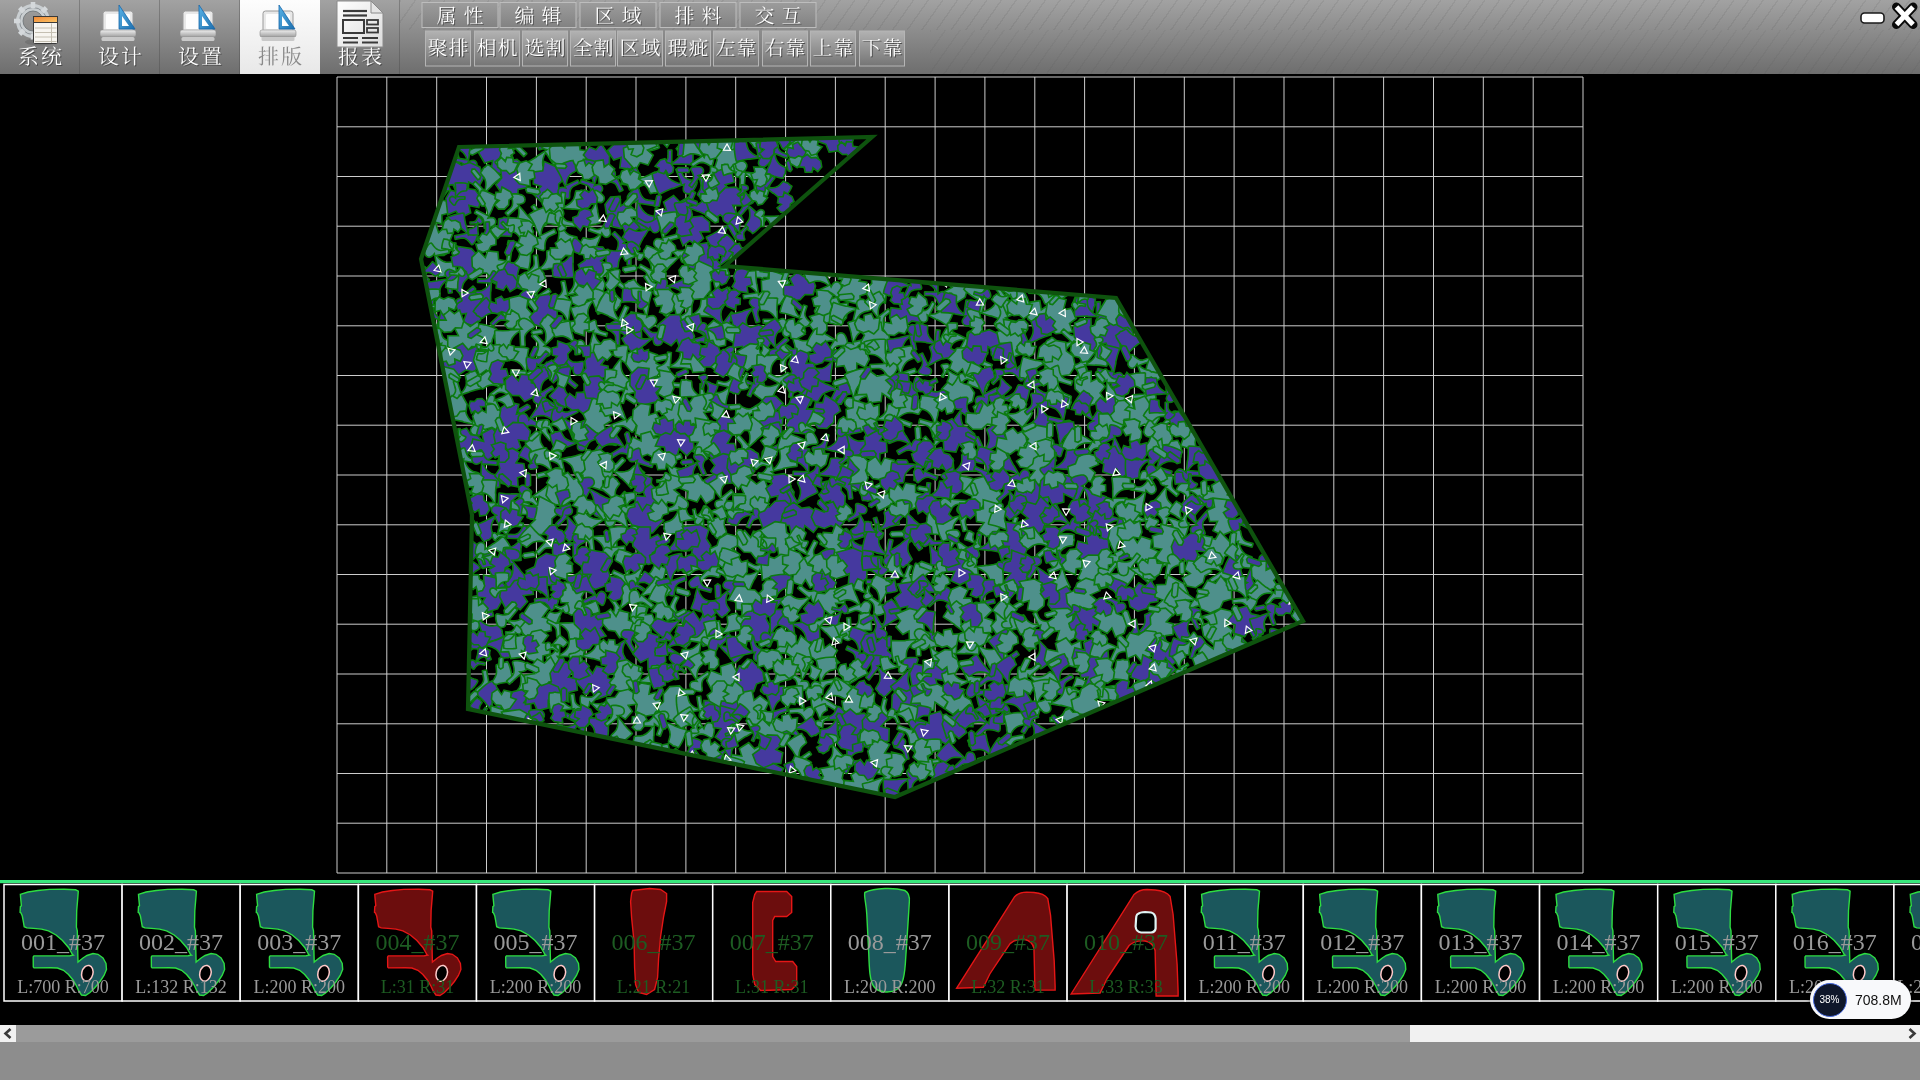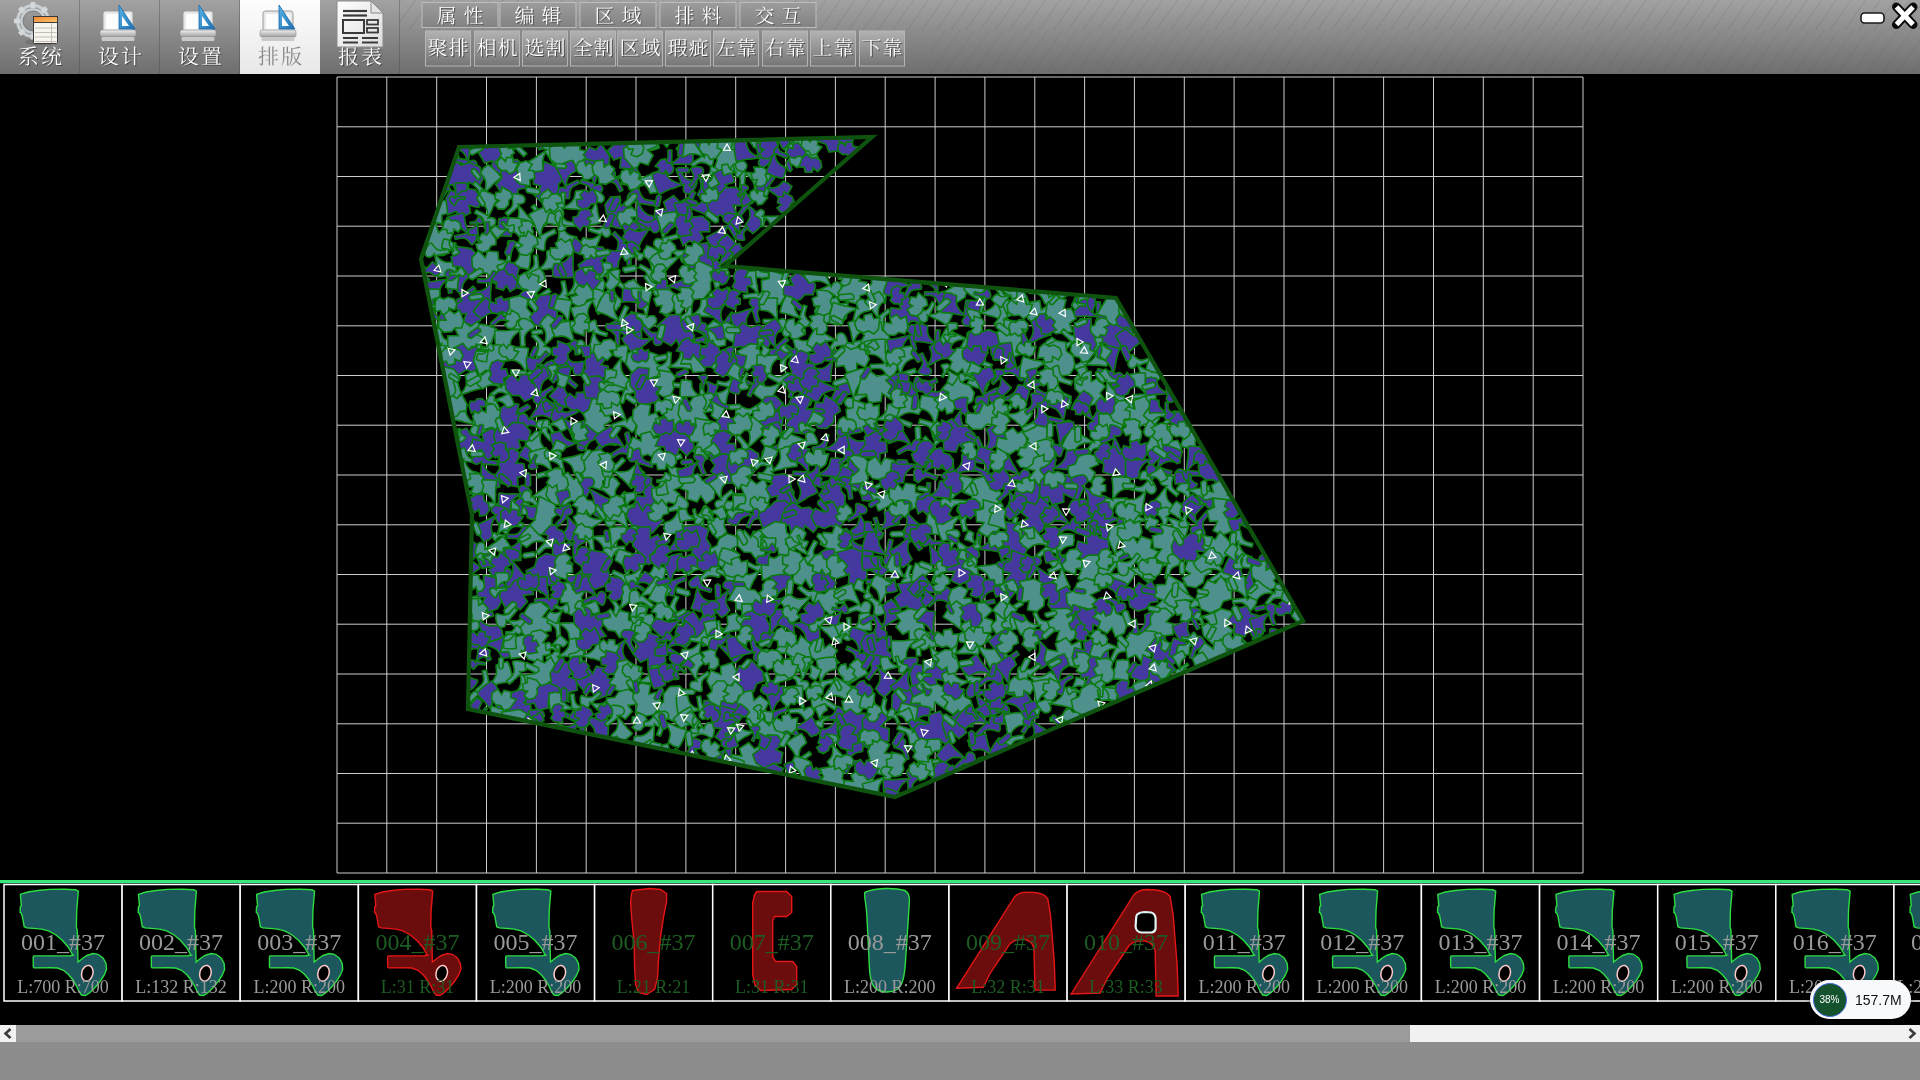"38%" #bcirc { background: #14532d -> #0f172a }
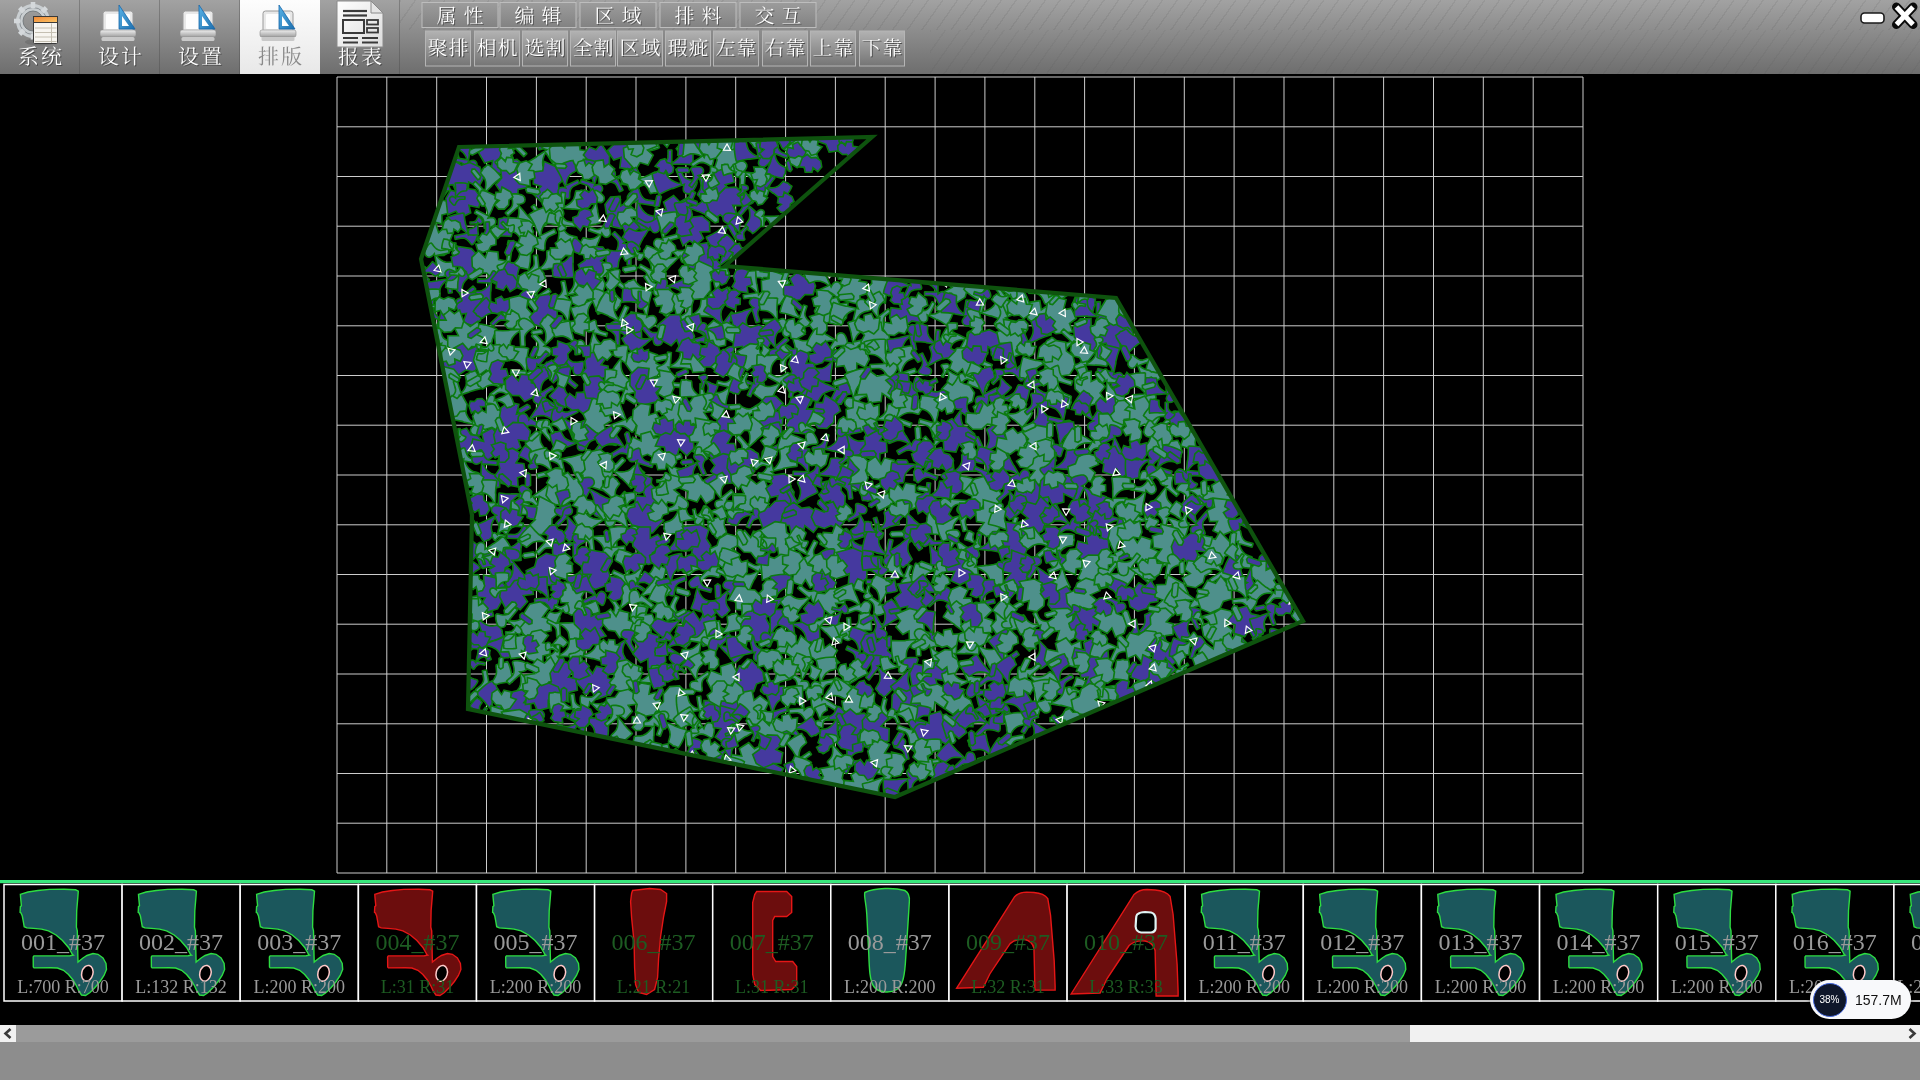"157.7M" div { text: 157.7M -> 708.8M }
